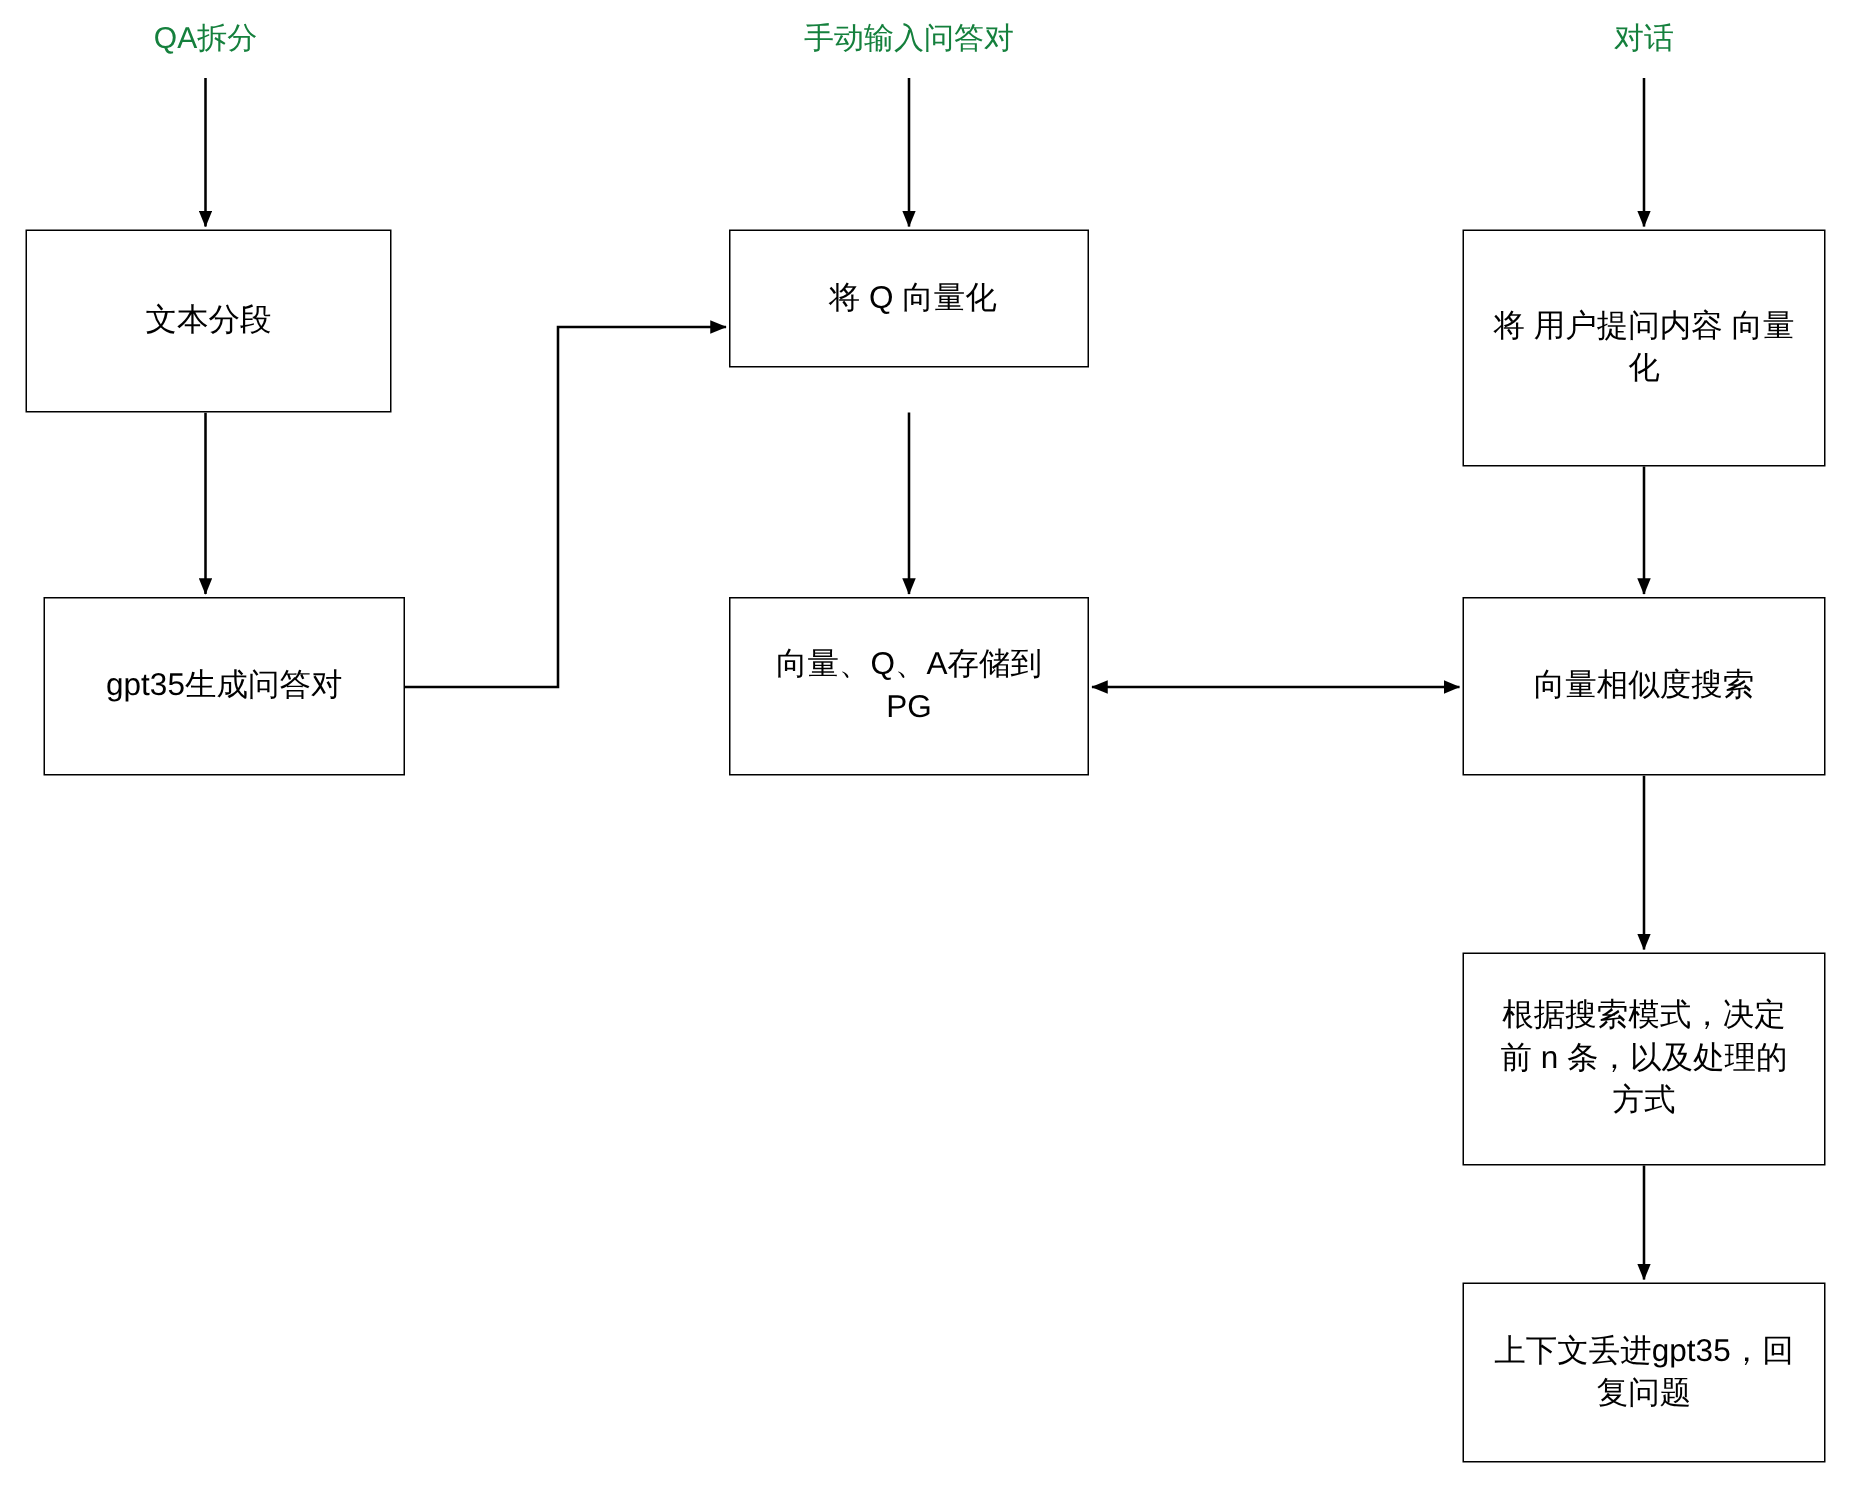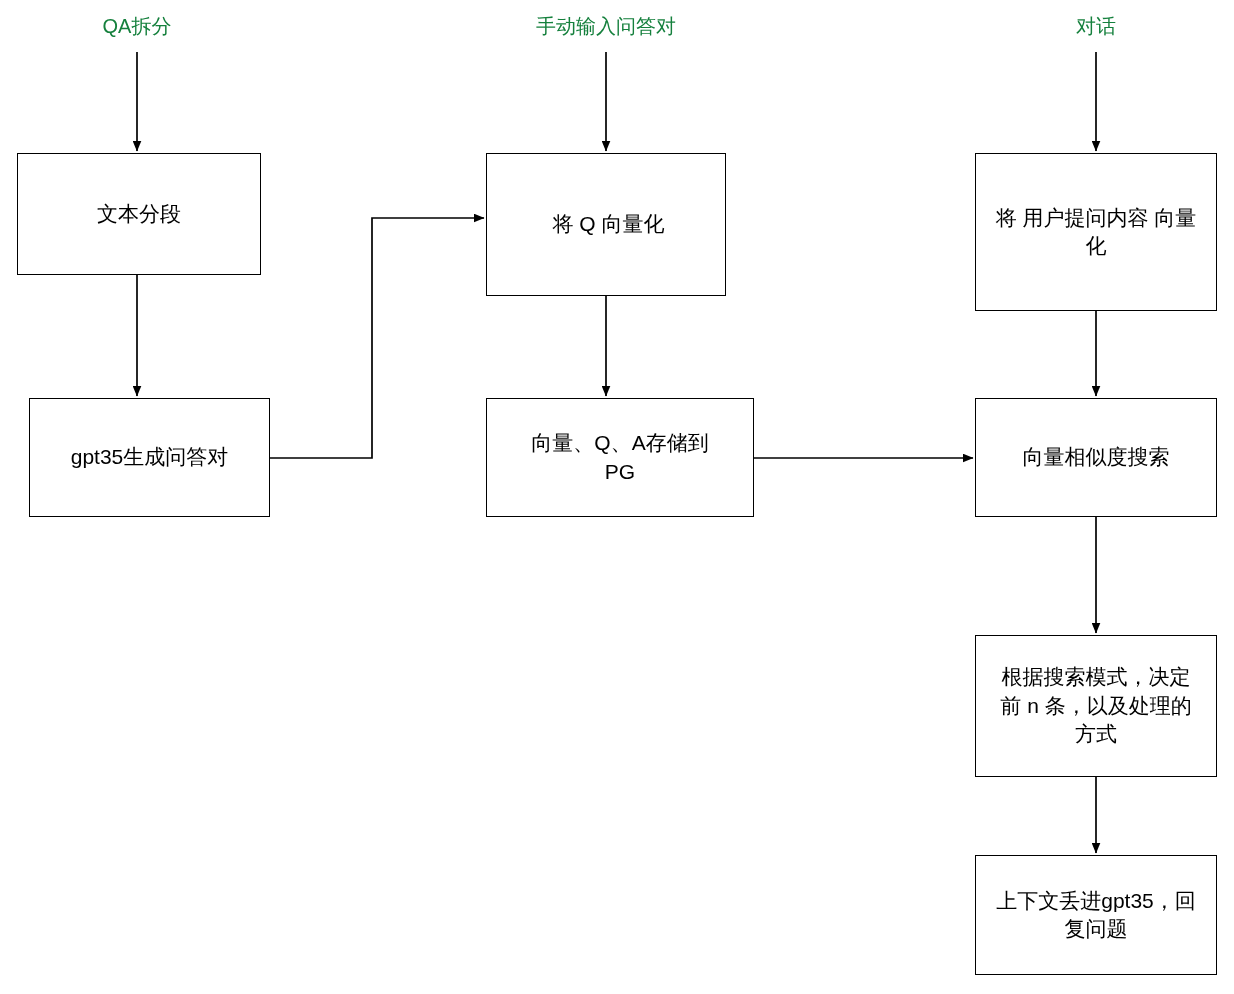"将 Q 向量化" div.node { height: 143px -> 92px }
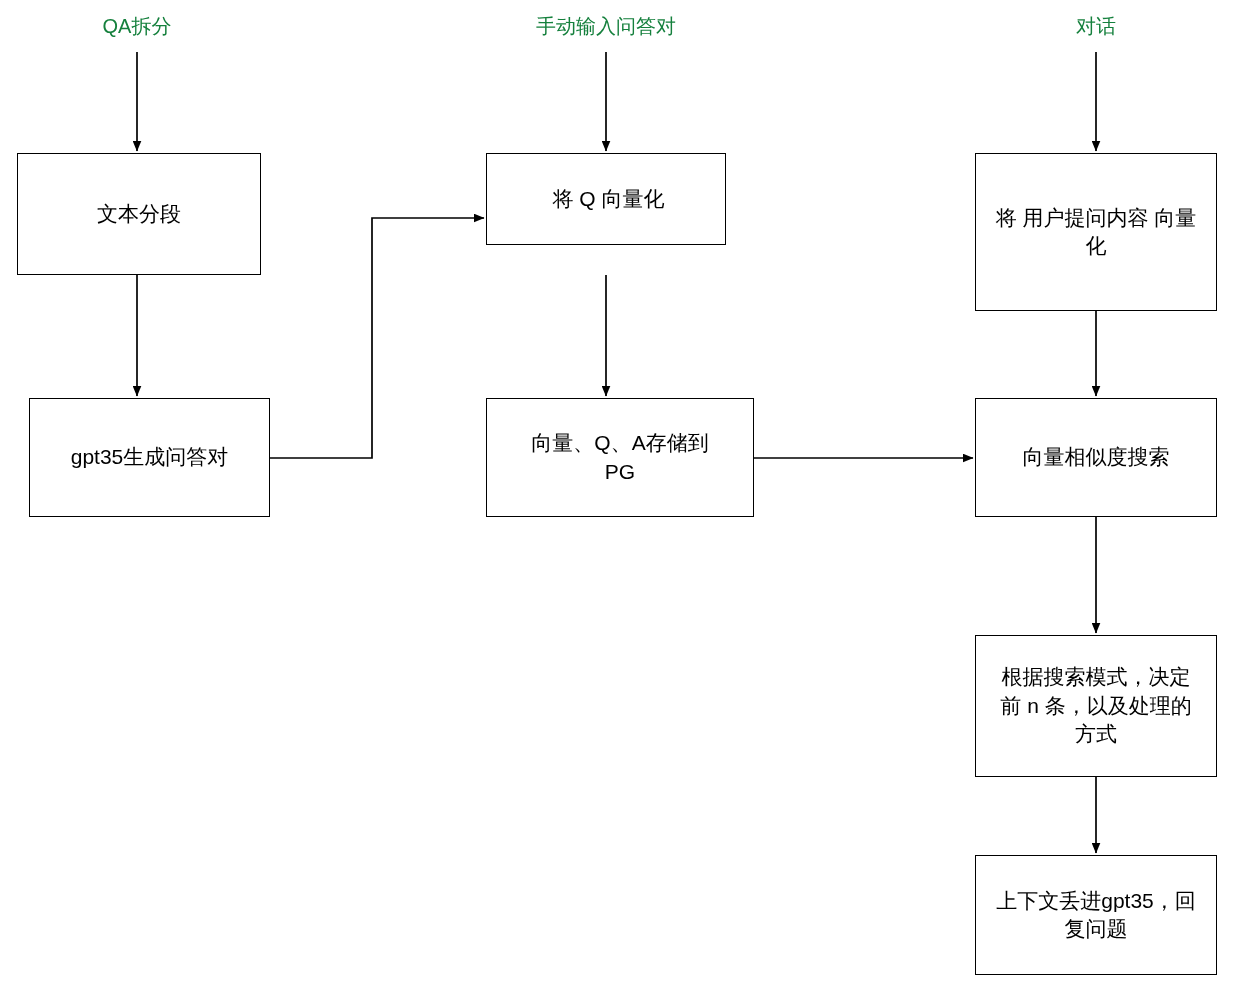"向量、Q、A存储到" div.node { width: 268px -> 240px }
